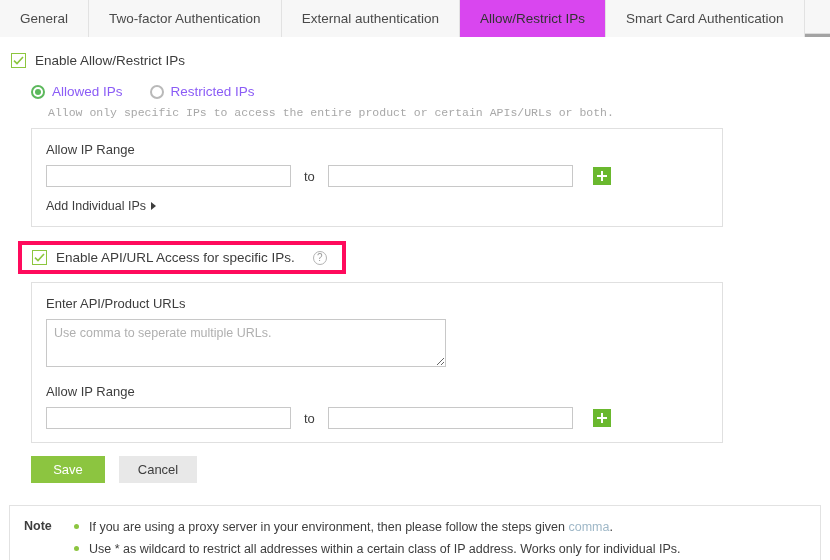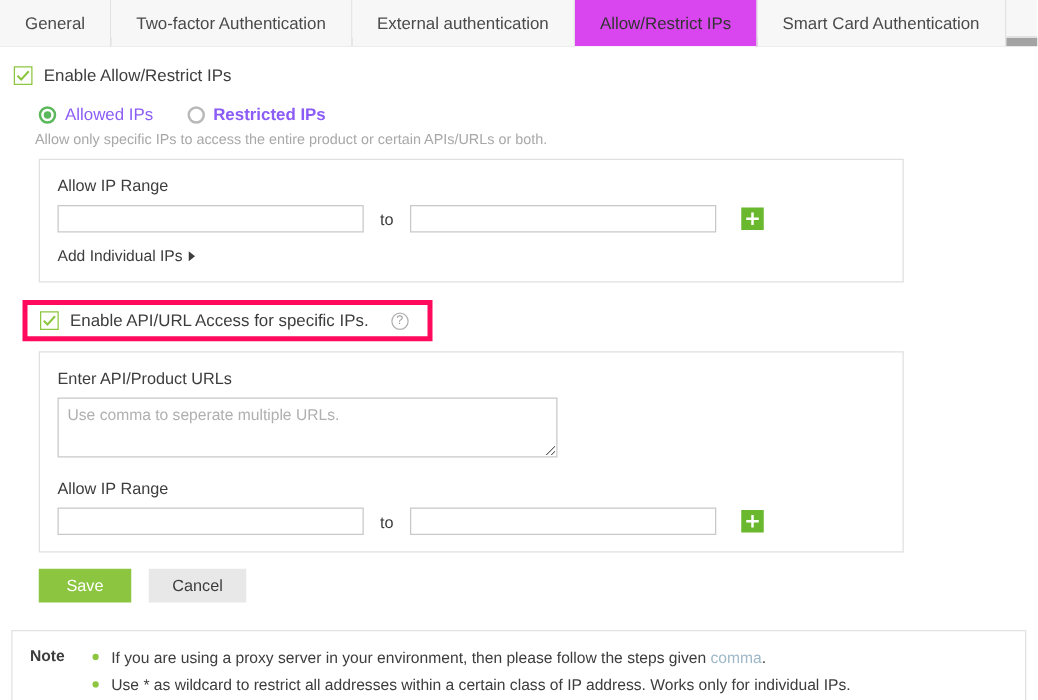"General" .tabbar { border-bottom: 7px solid #a3a3a3 -> 3px solid #a3a3a3 }
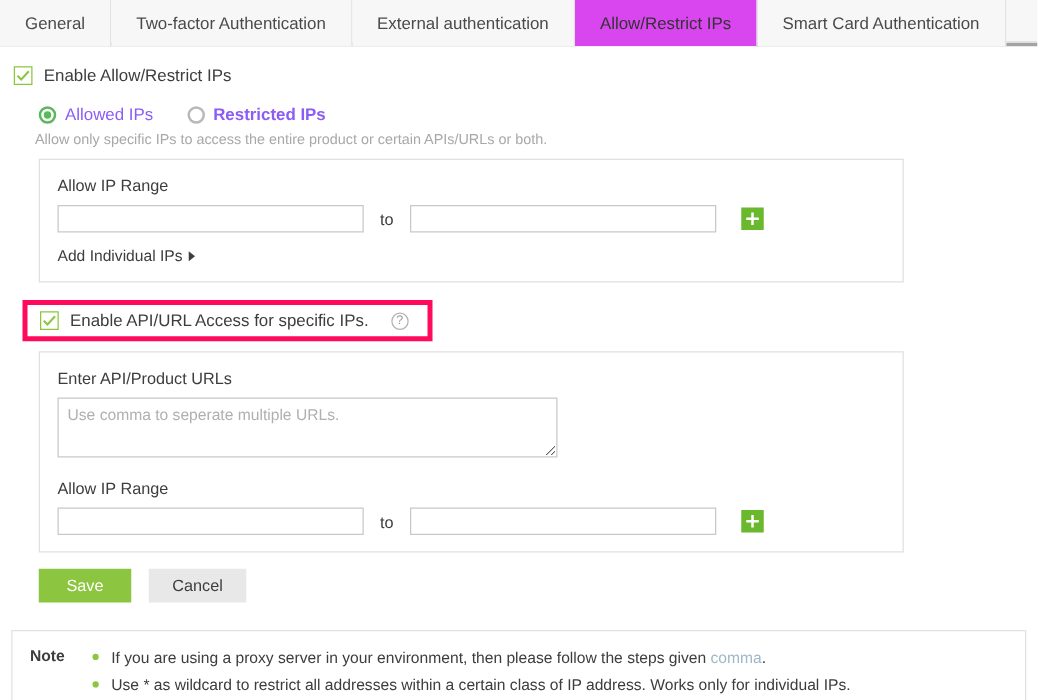"Restricted IPs" .radio-item + .radio-item { font-weight: bold -> none }
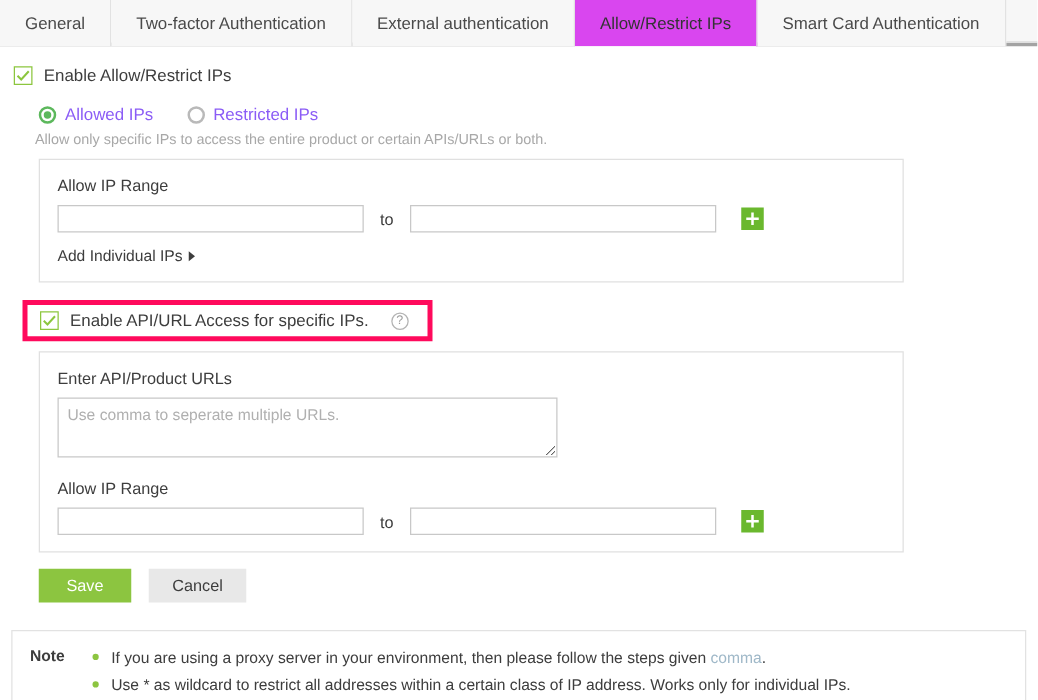"Allow only specific IPs to" .hint { font-family: none -> Liberation Mono, monospace; padding-left: 28px -> 48px }
